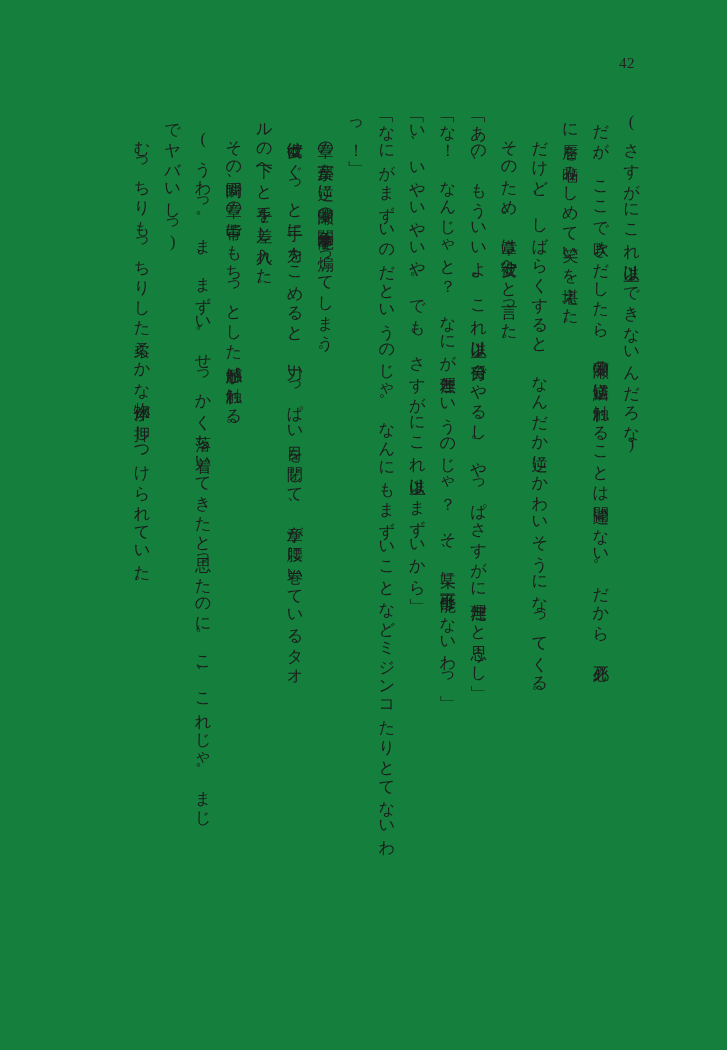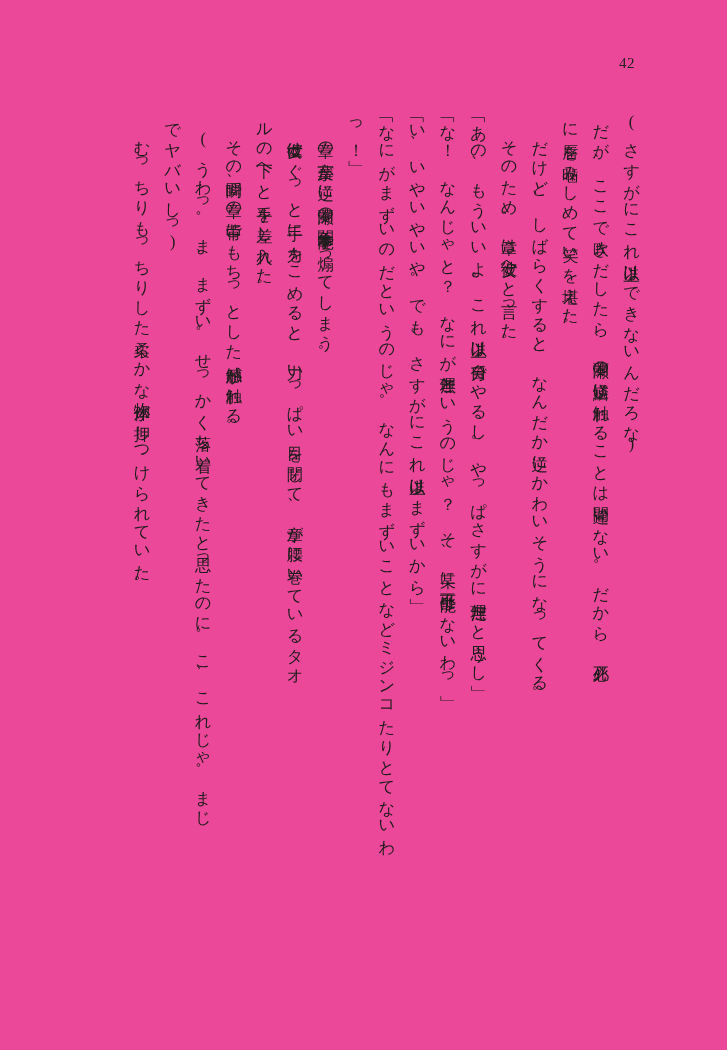"42" #page { background: #ec4899 -> #15803d }
